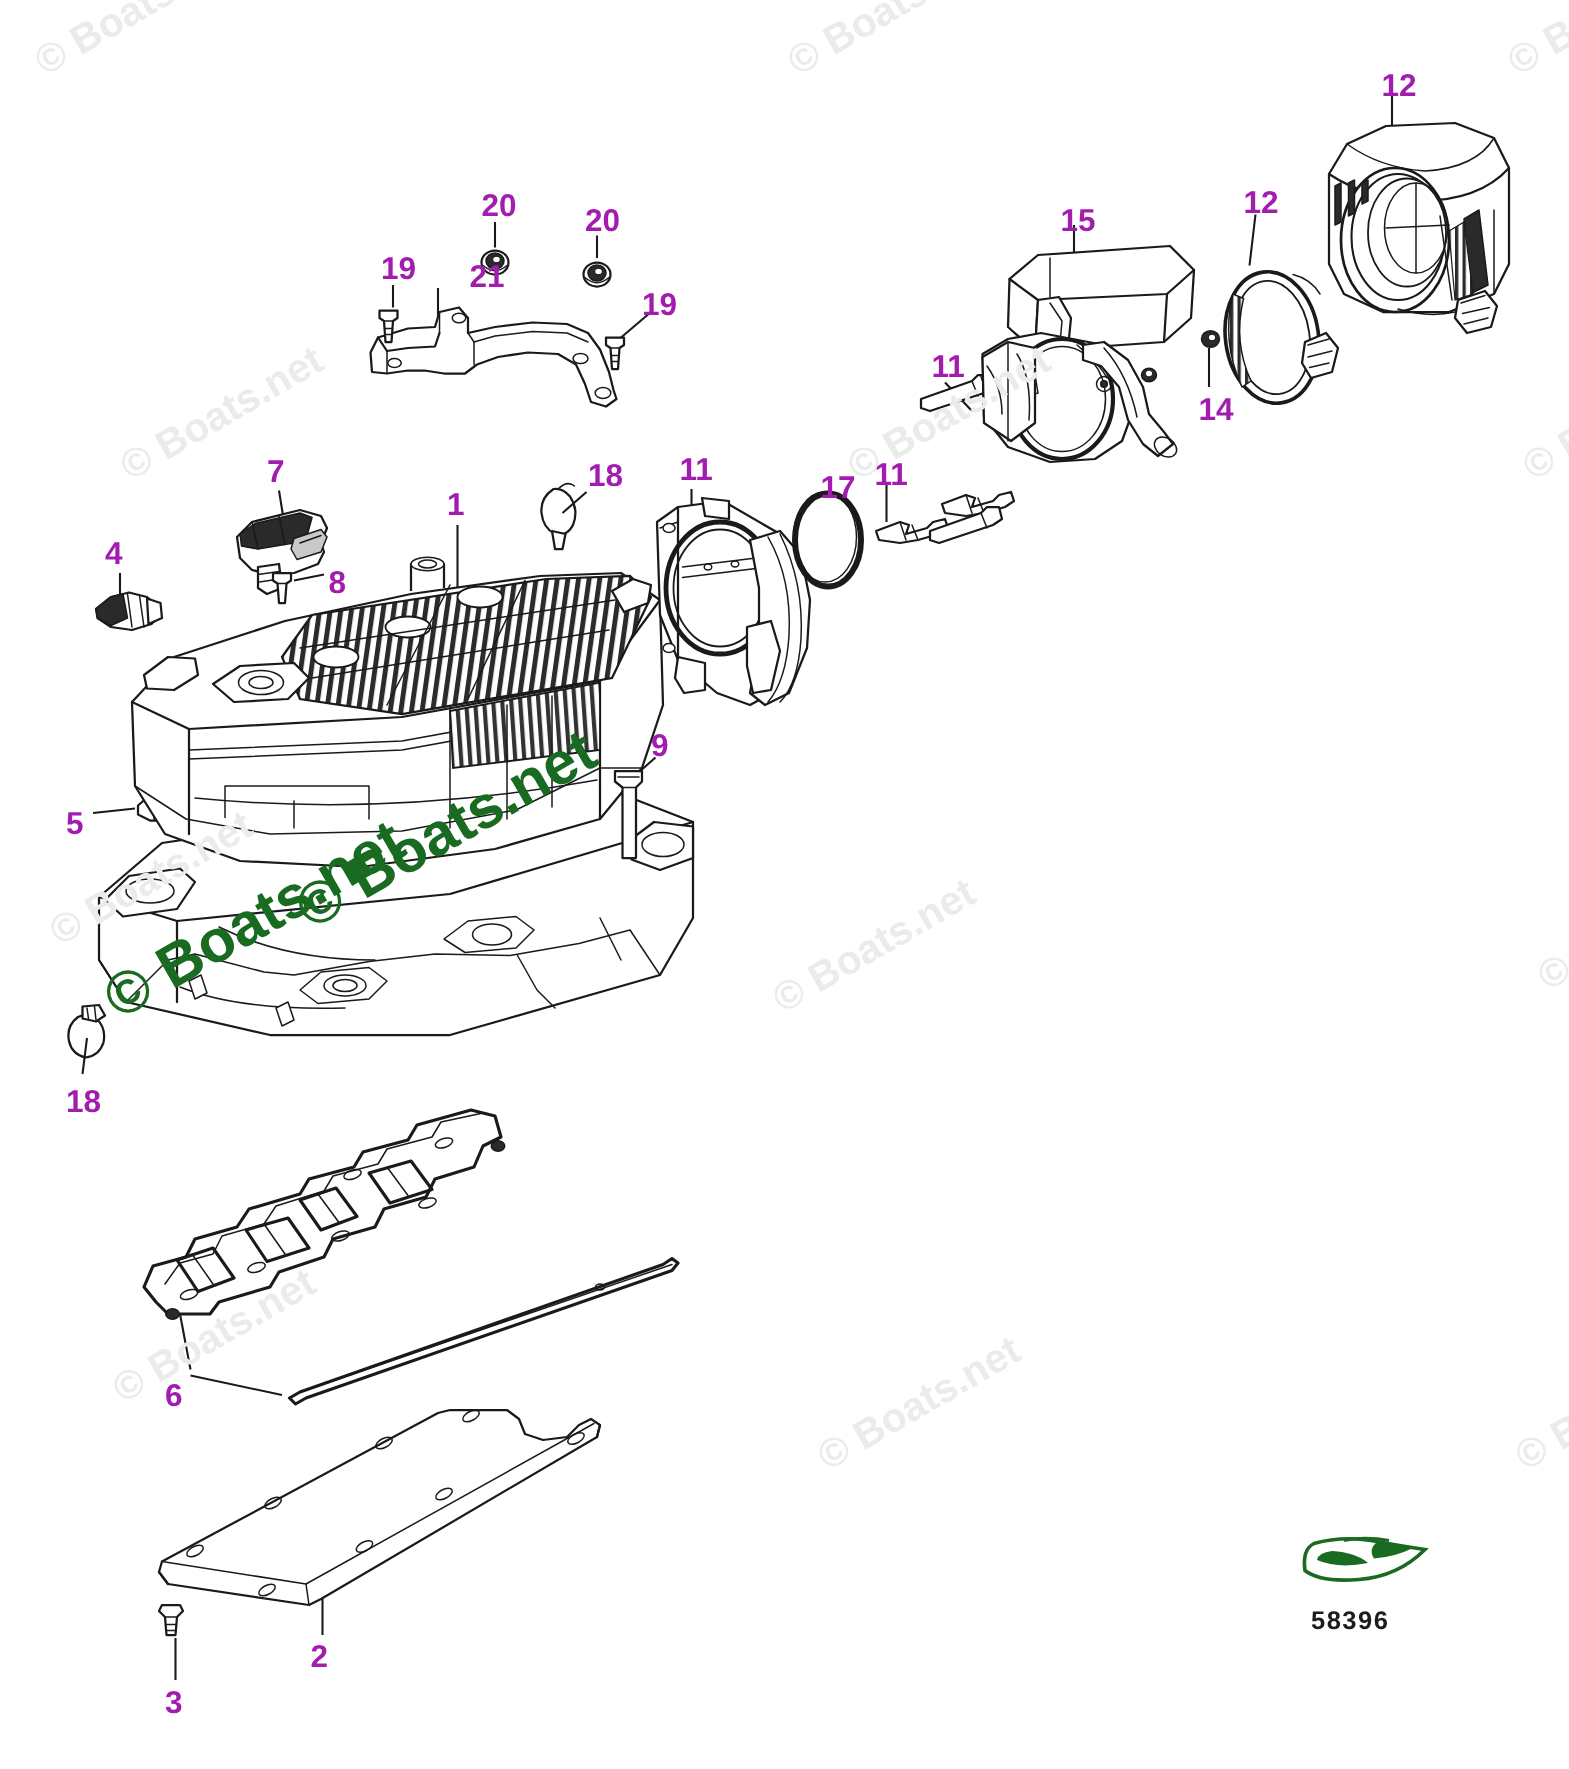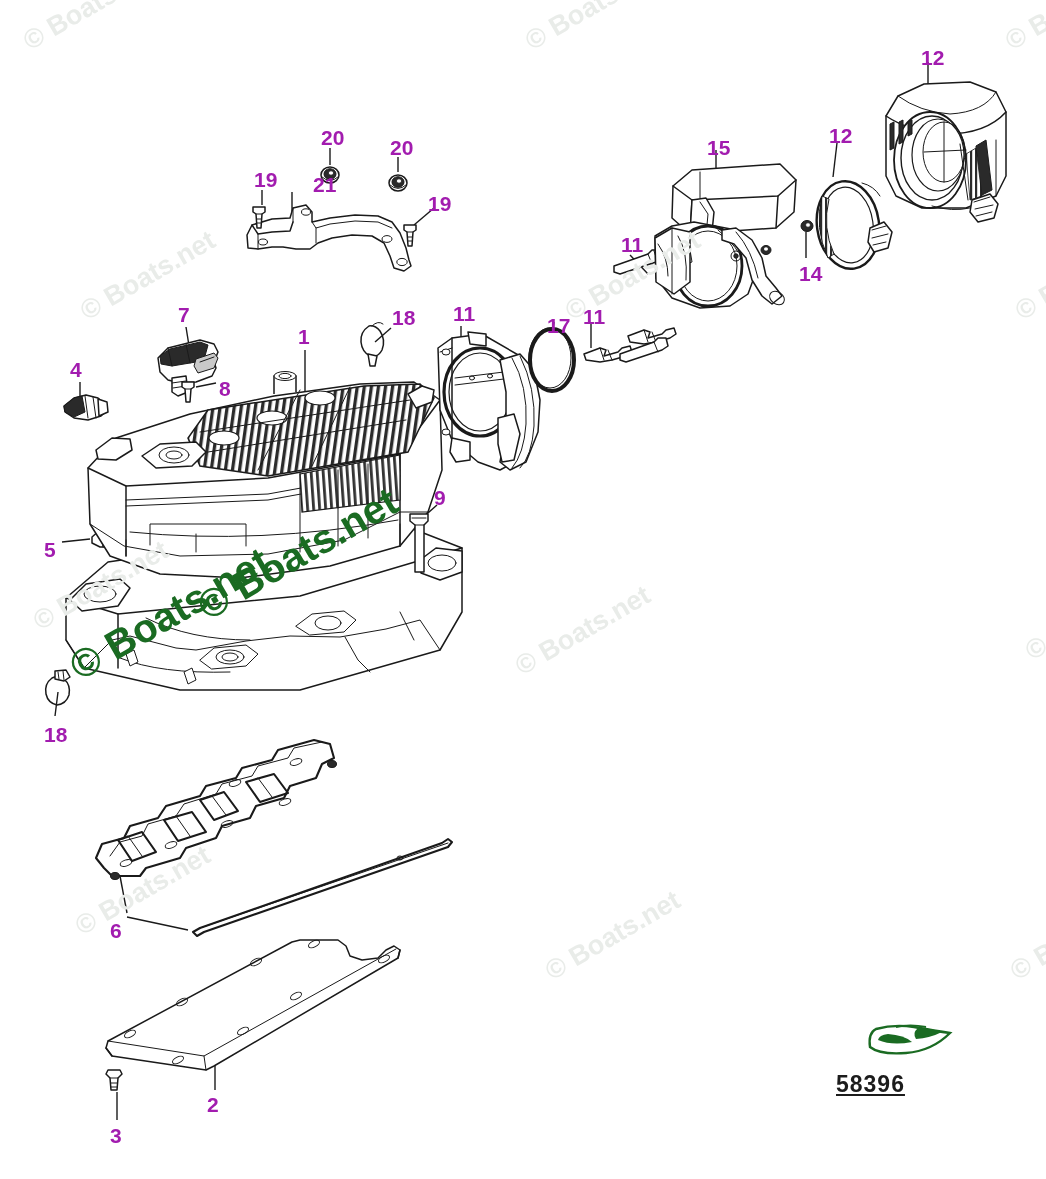"58396" #diagram-number { font-size: 23px -> 17px; left: 836px -> 874px; text-decoration: underline -> none }
